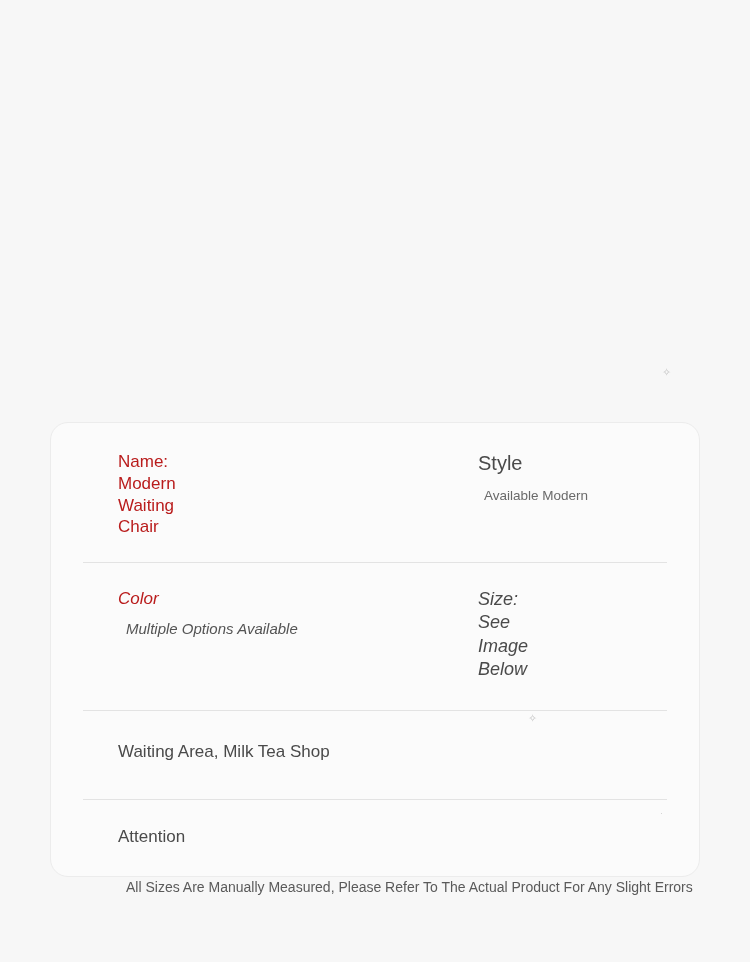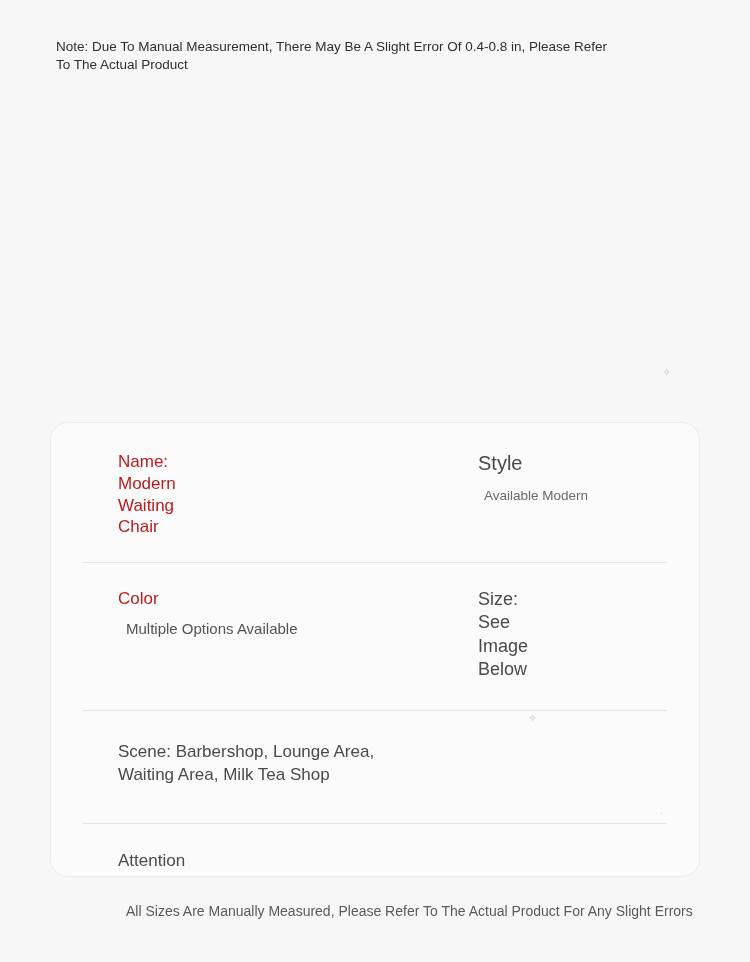"Note: Due To Manual Measurement," div.note { html: <div>Note: Due To Manual Measurement, There May Be A Slight Error Of 0.4-0.8 in, Please Refer To The Actual Product</div> -> none }
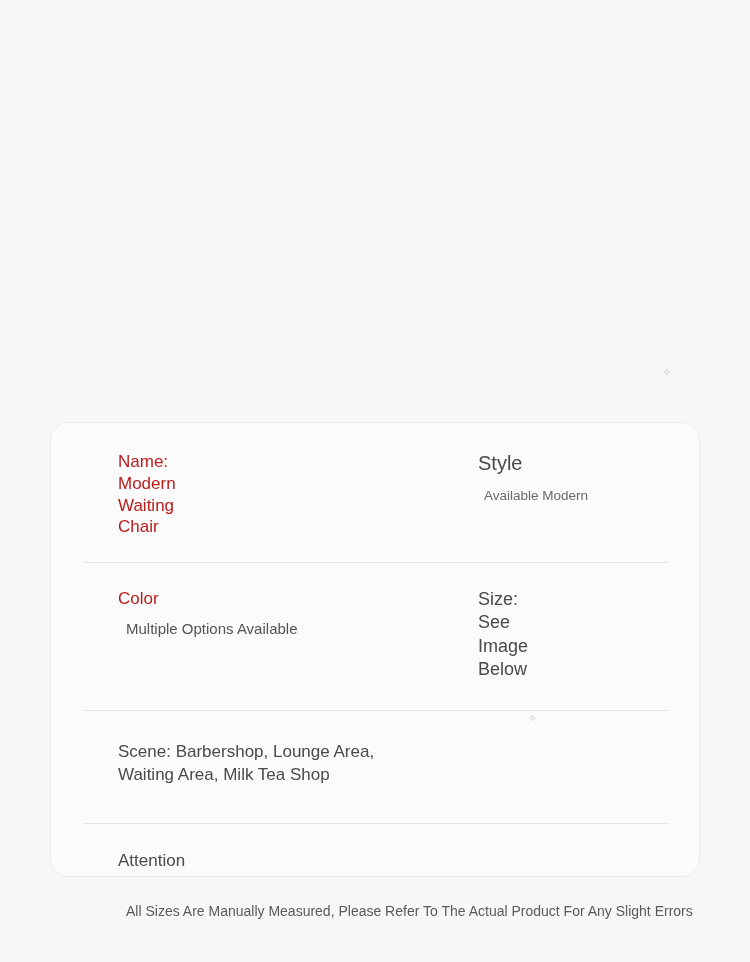"Color" .row-2 { font-style: none -> italic }
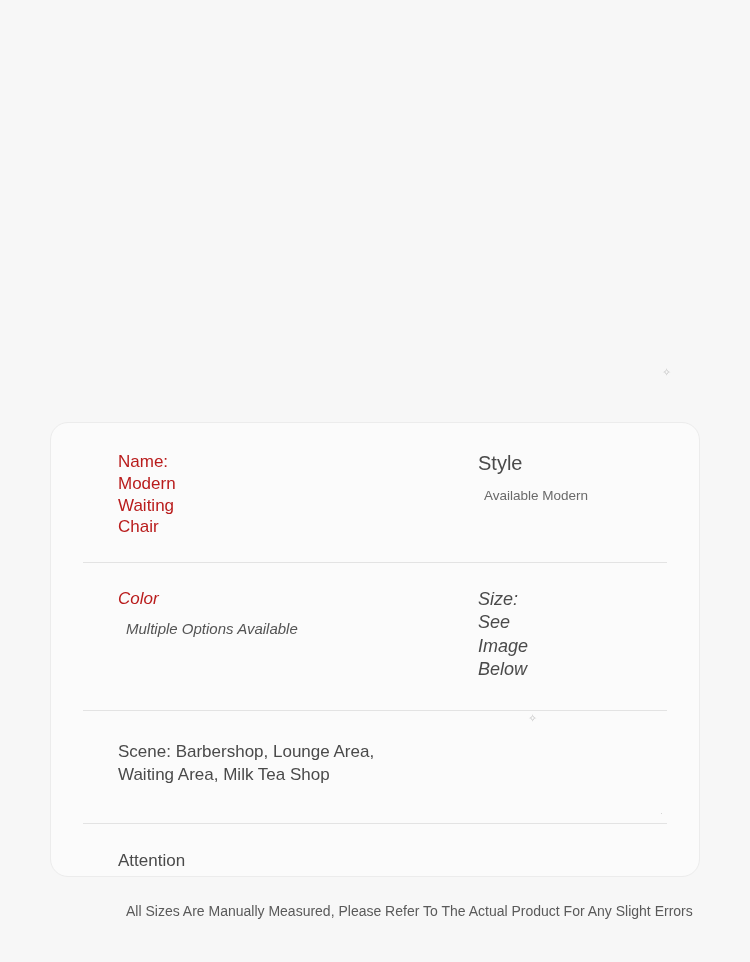"Scene: Barbershop, Lounge Area," div.scene-line { html: <div>Scene: Barbershop, Lounge Area,</div> -> none }
